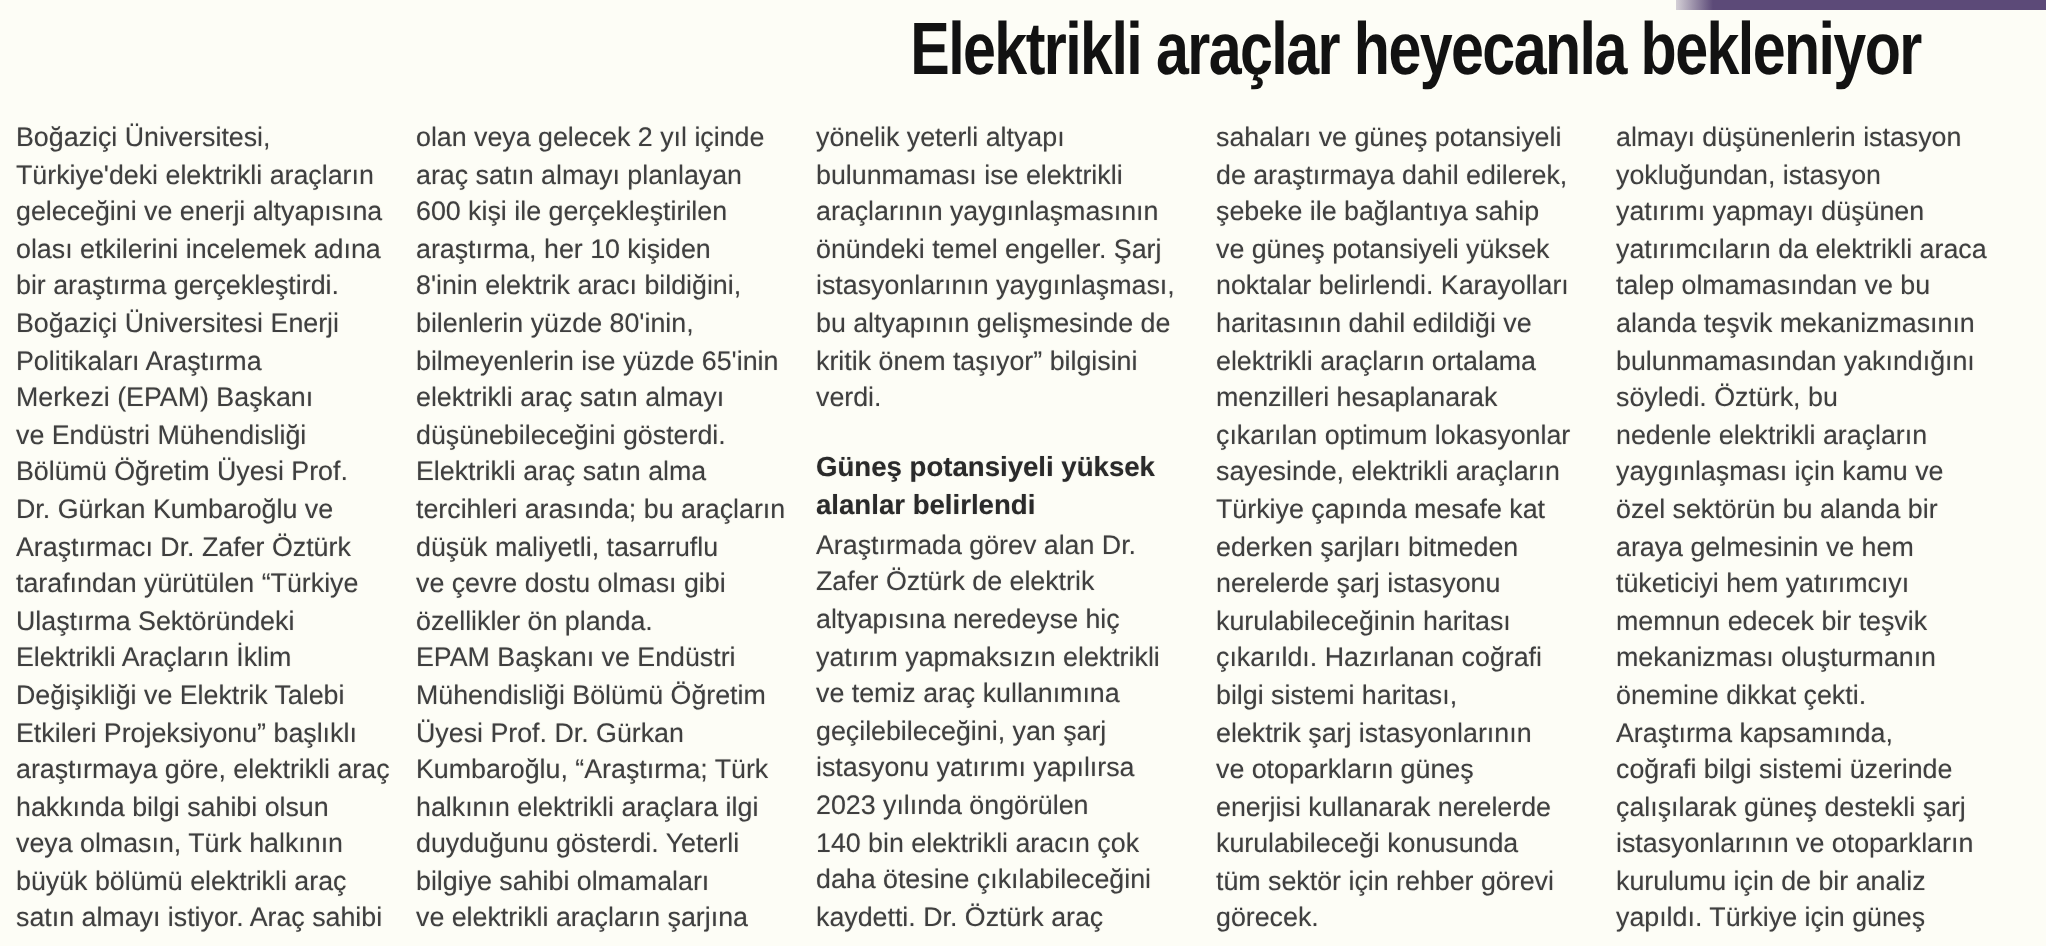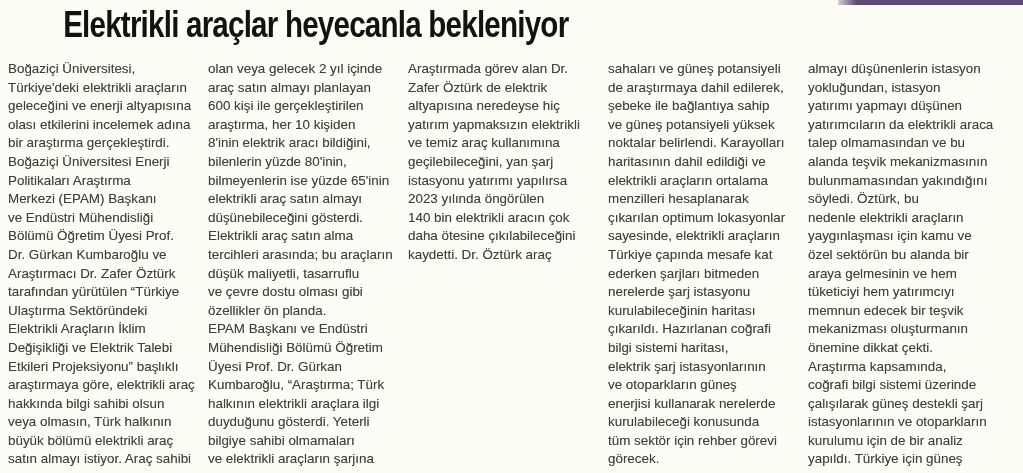"Elektrikli araçlar heyecanla bekleniyor" .headline-wrap { text-align: left -> right }
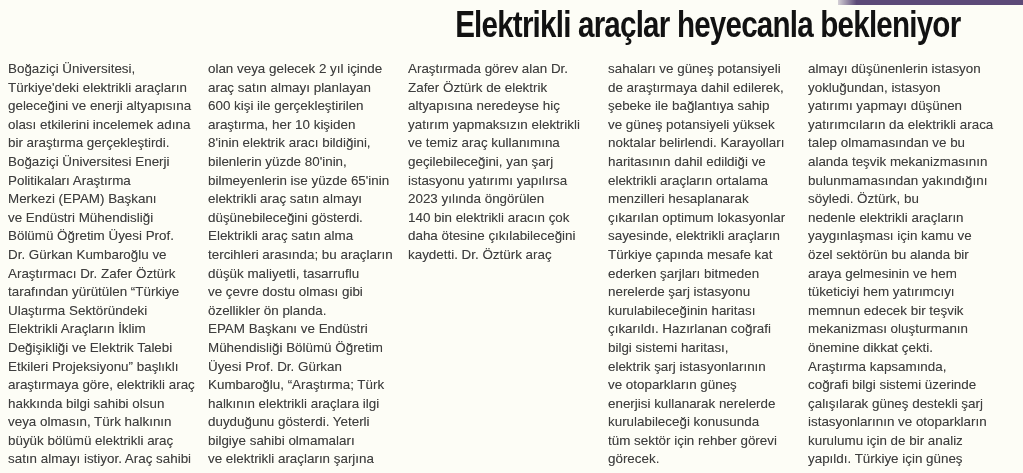"yönelik yeterli altyapı" div.body-text { html: none -> <div>yönelik yeterli altyapı bulunmaması ise elektrikli araçlarının yaygınlaşmasının önündeki temel engeller. Şarj istasyonlarının yaygınlaşması, bu altyapının gelişmesinde de kritik önem taşıyor” bilgisini verdi.</div> }
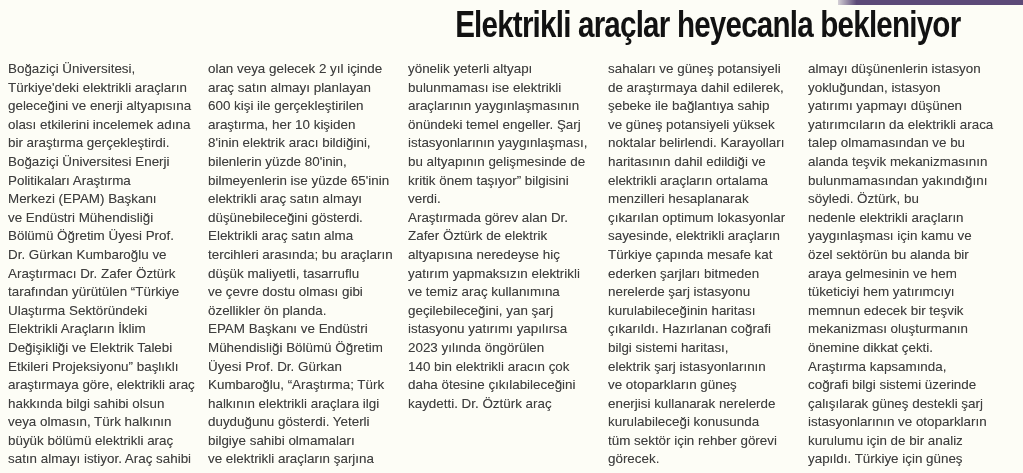"Güneş potansiyeli yüksek" div.subhead { html: none -> <div>Güneş potansiyeli yüksek alanlar belirlendi</div> }
